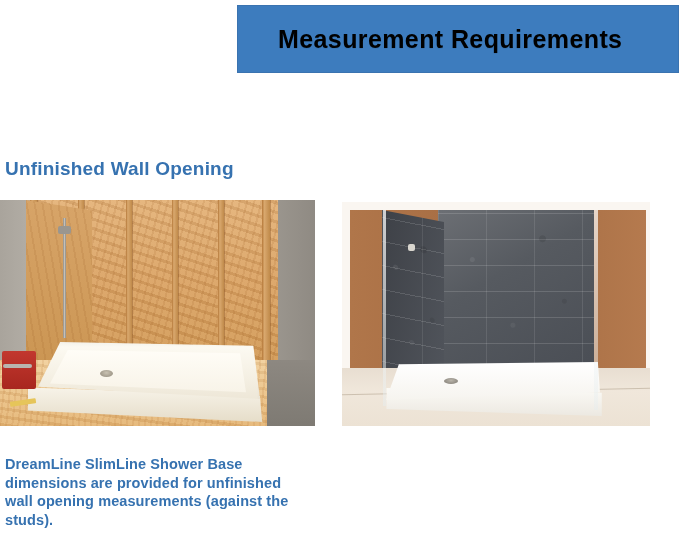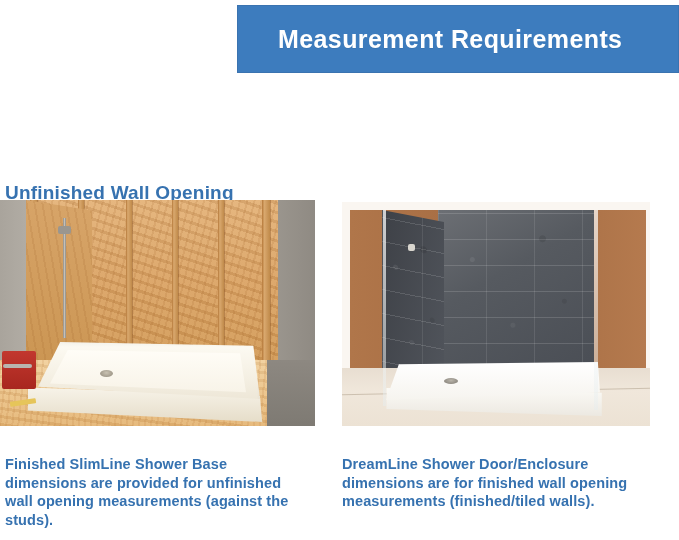"Measurement Requirements" .banner-title { color: #ffffff -> #000000 }
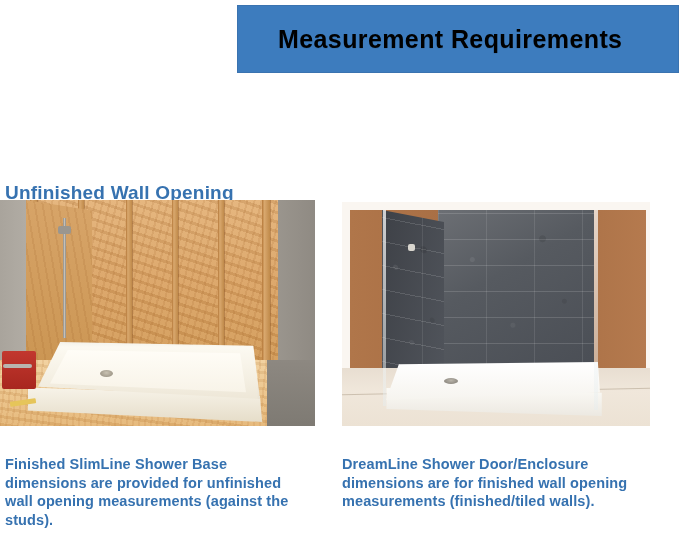"Unfinished Wall Opening" #heading-left { margin-top: 24px -> none }
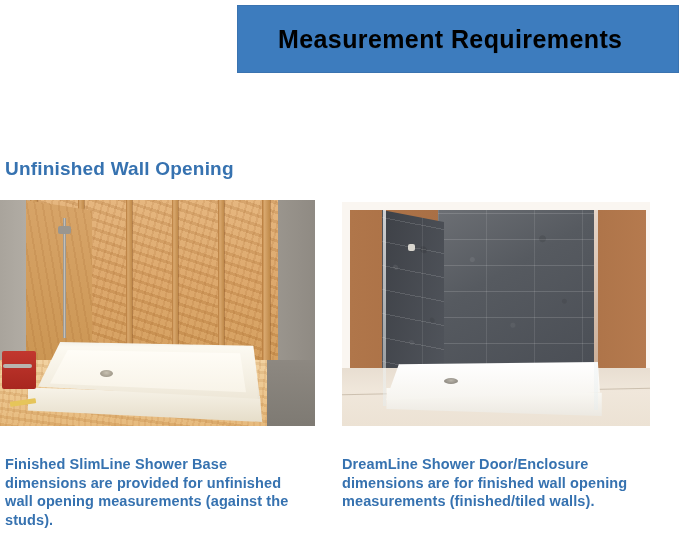"Finished SlimLine Shower Base dimensions" div.caption { text: Finished -> DreamLine }
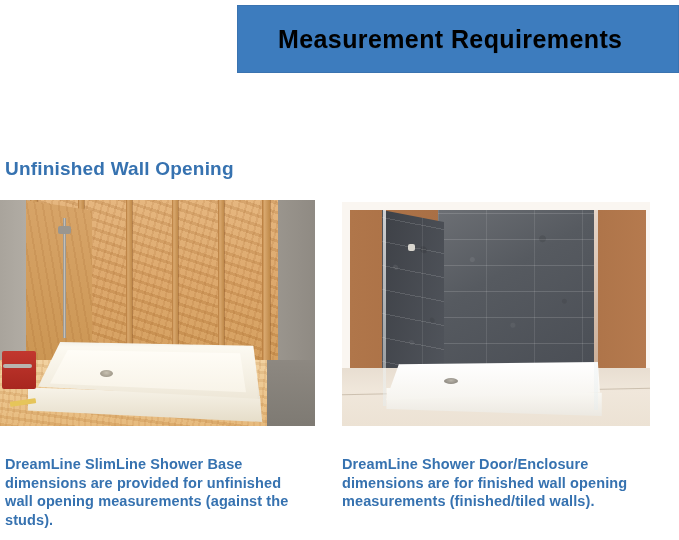"DreamLine Shower Door/Enclosure" div.caption { html: <div>DreamLine Shower Door/Enclosure dimensions are for finished wall opening measurements (finished/tiled walls).</div> -> none }
